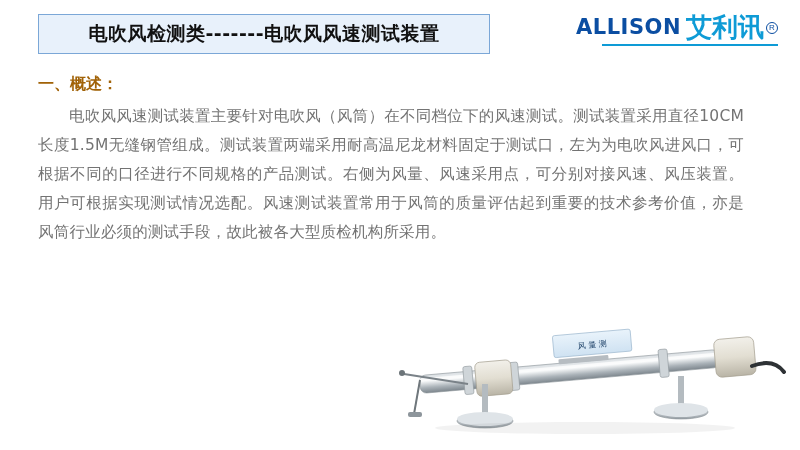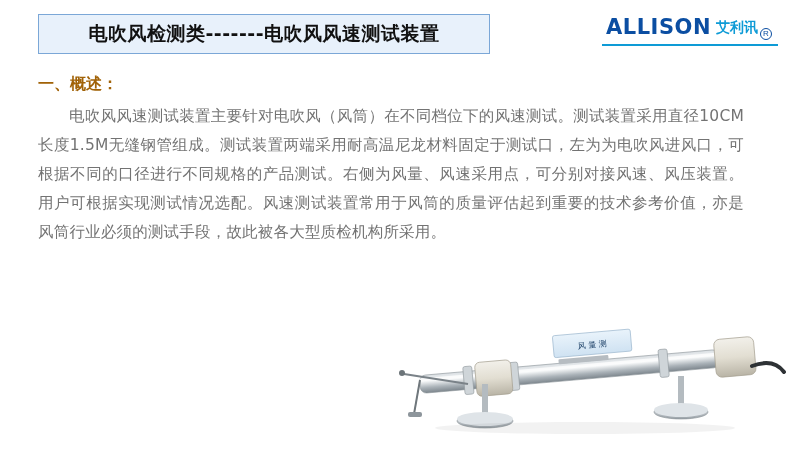"ALLISON" .brand { align-items: flex-end -> center; right: 28px -> 22px }
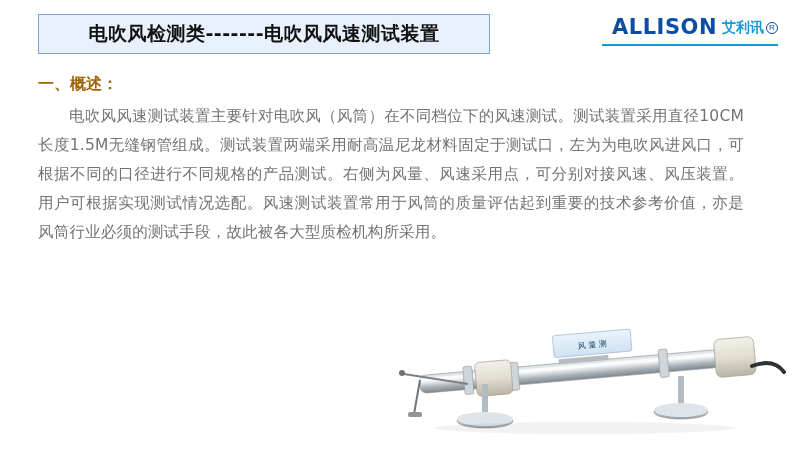"艾利讯" .brand-cn { font-size: 14px -> 26px }
